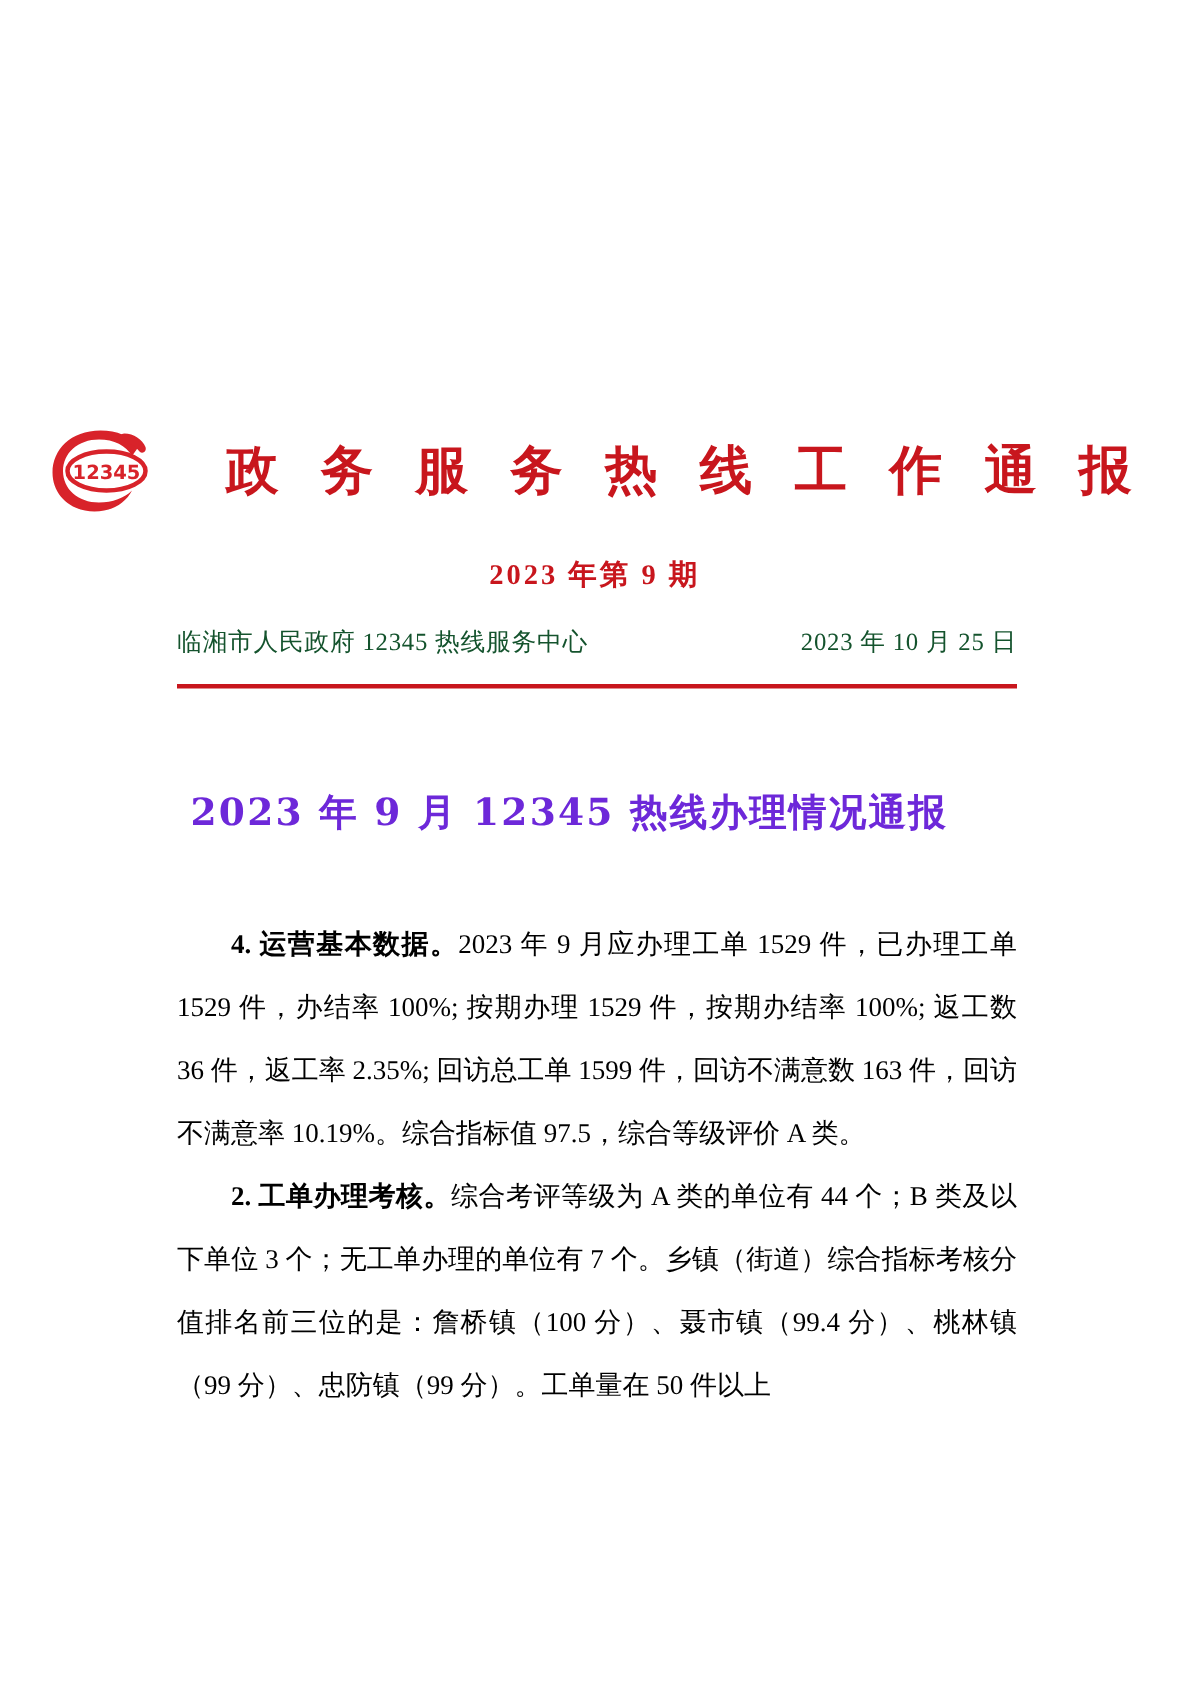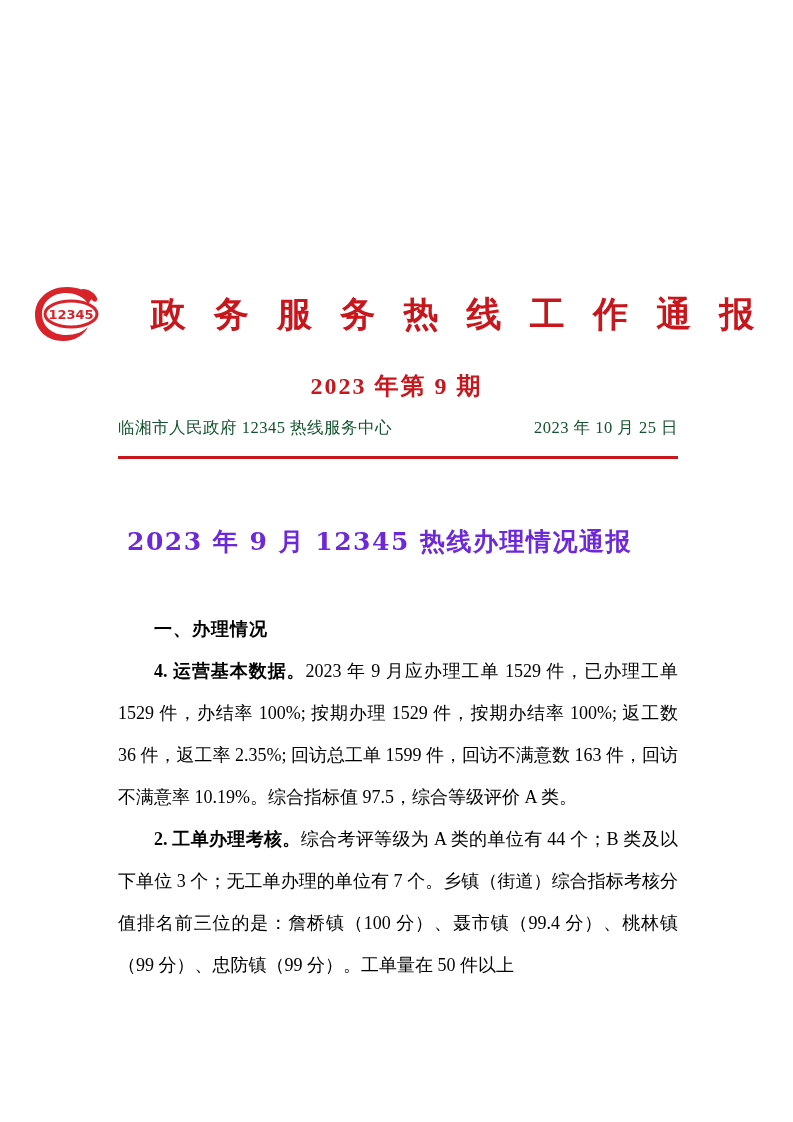"2023 年第 9 期" .issue-line { font-size: 24px -> 19px }
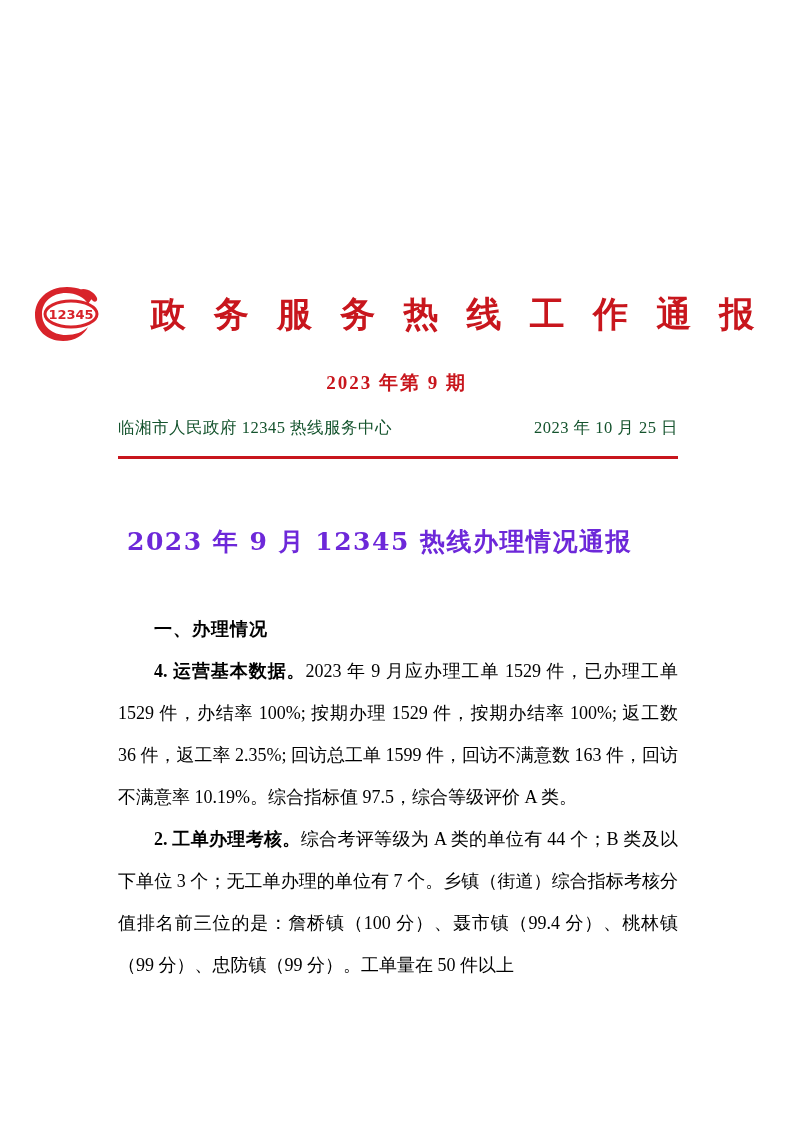"一、办理情况" p.sec-head { html: <p>一、办理情况</p> -> none }
